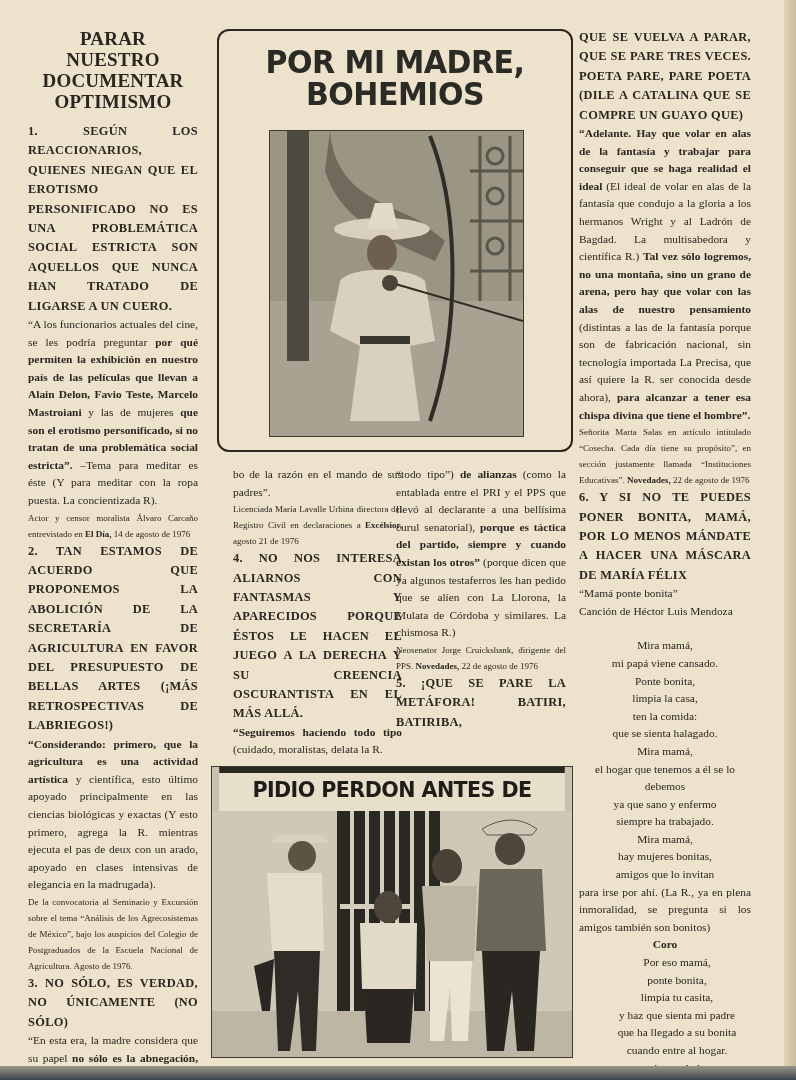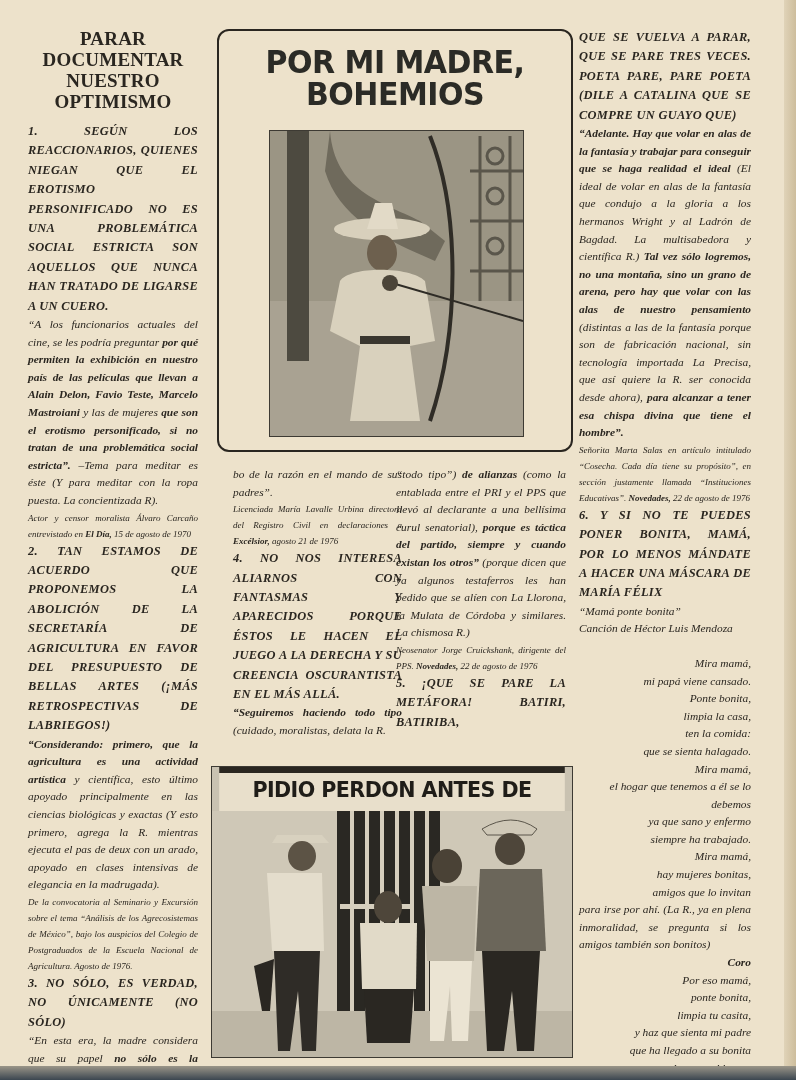"QUE SE VUELVA A PARAR," .col p { font-style: italic -> none }
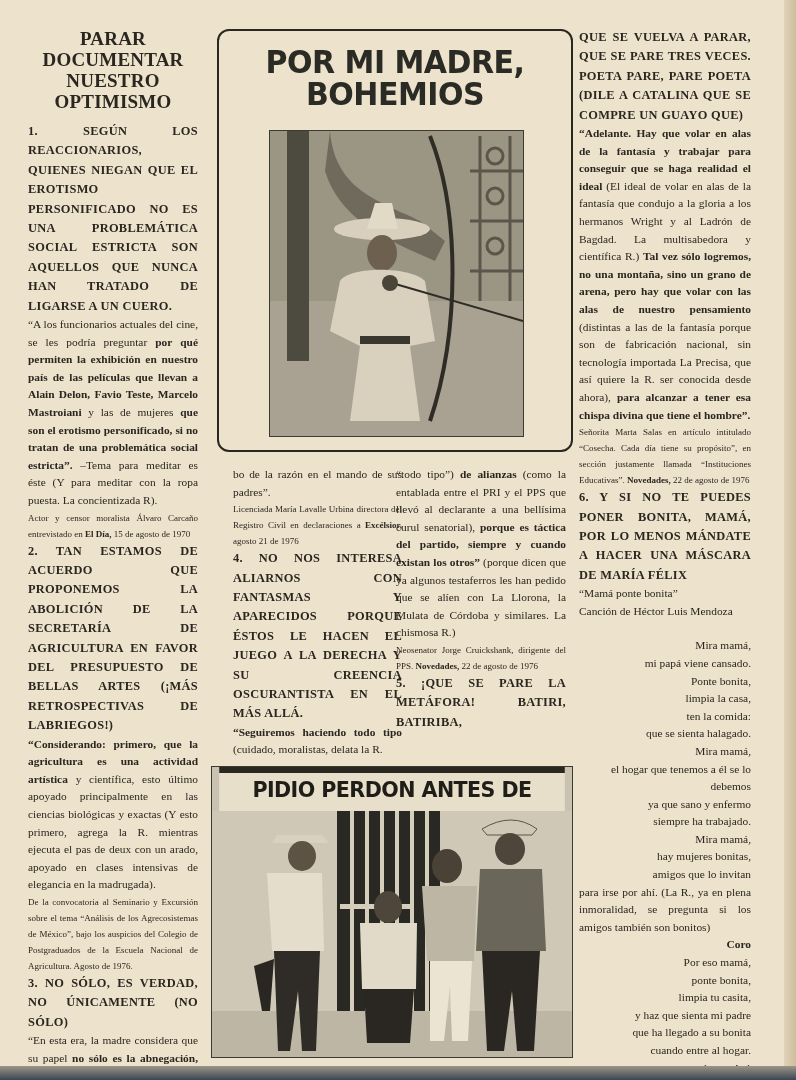"DOCUMENTAR" div { order: before "NUESTRO" -> after "NUESTRO" }
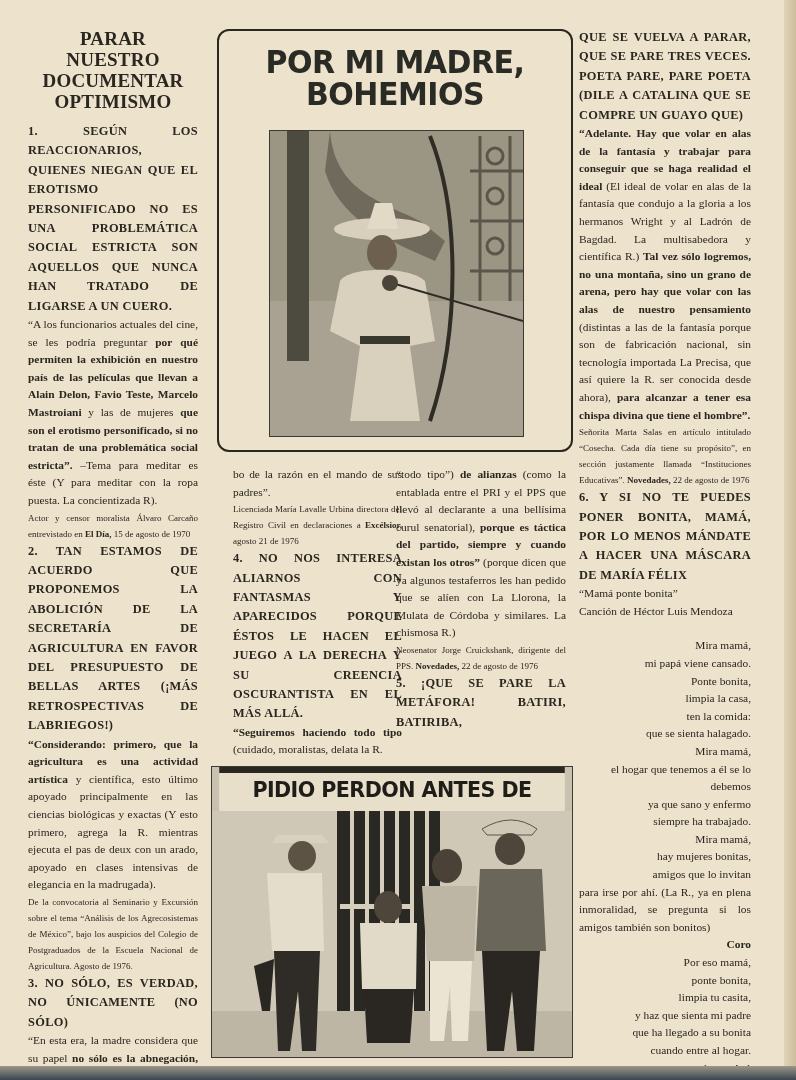"15 de agosto de 1970" span { text: 15 de agosto de 1970 -> 14 de agosto de 1976 }
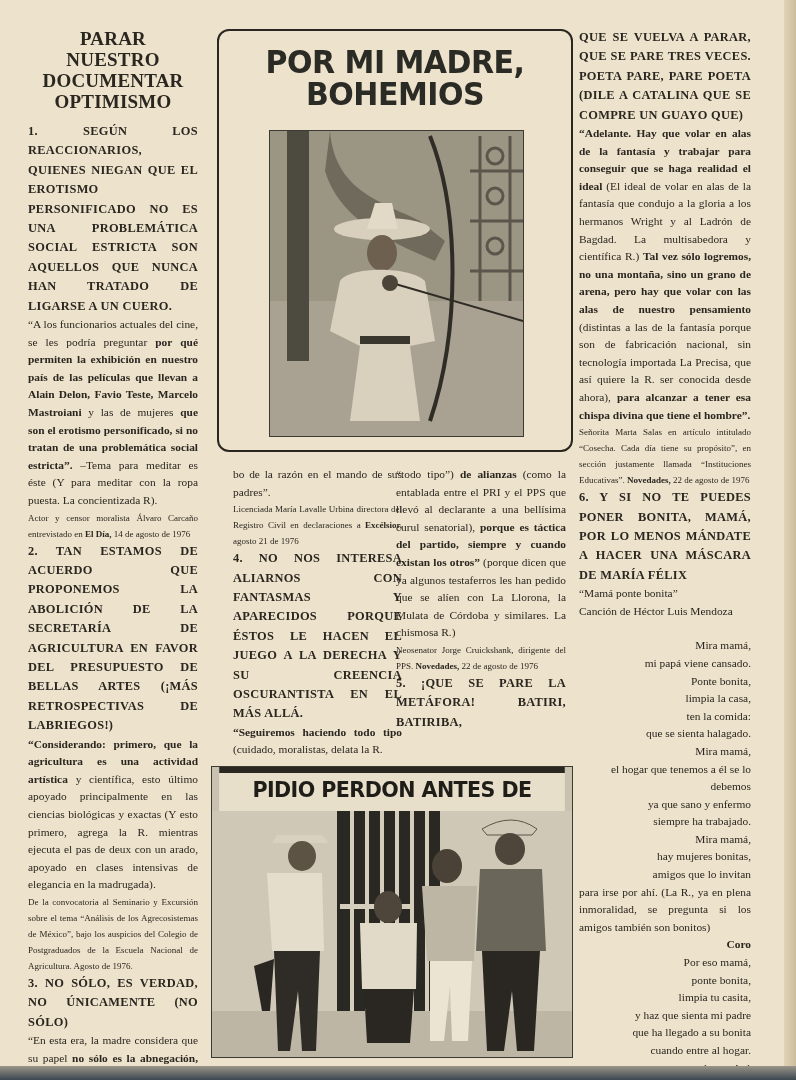"Mira mamá," .verse { text-align: right -> center }
